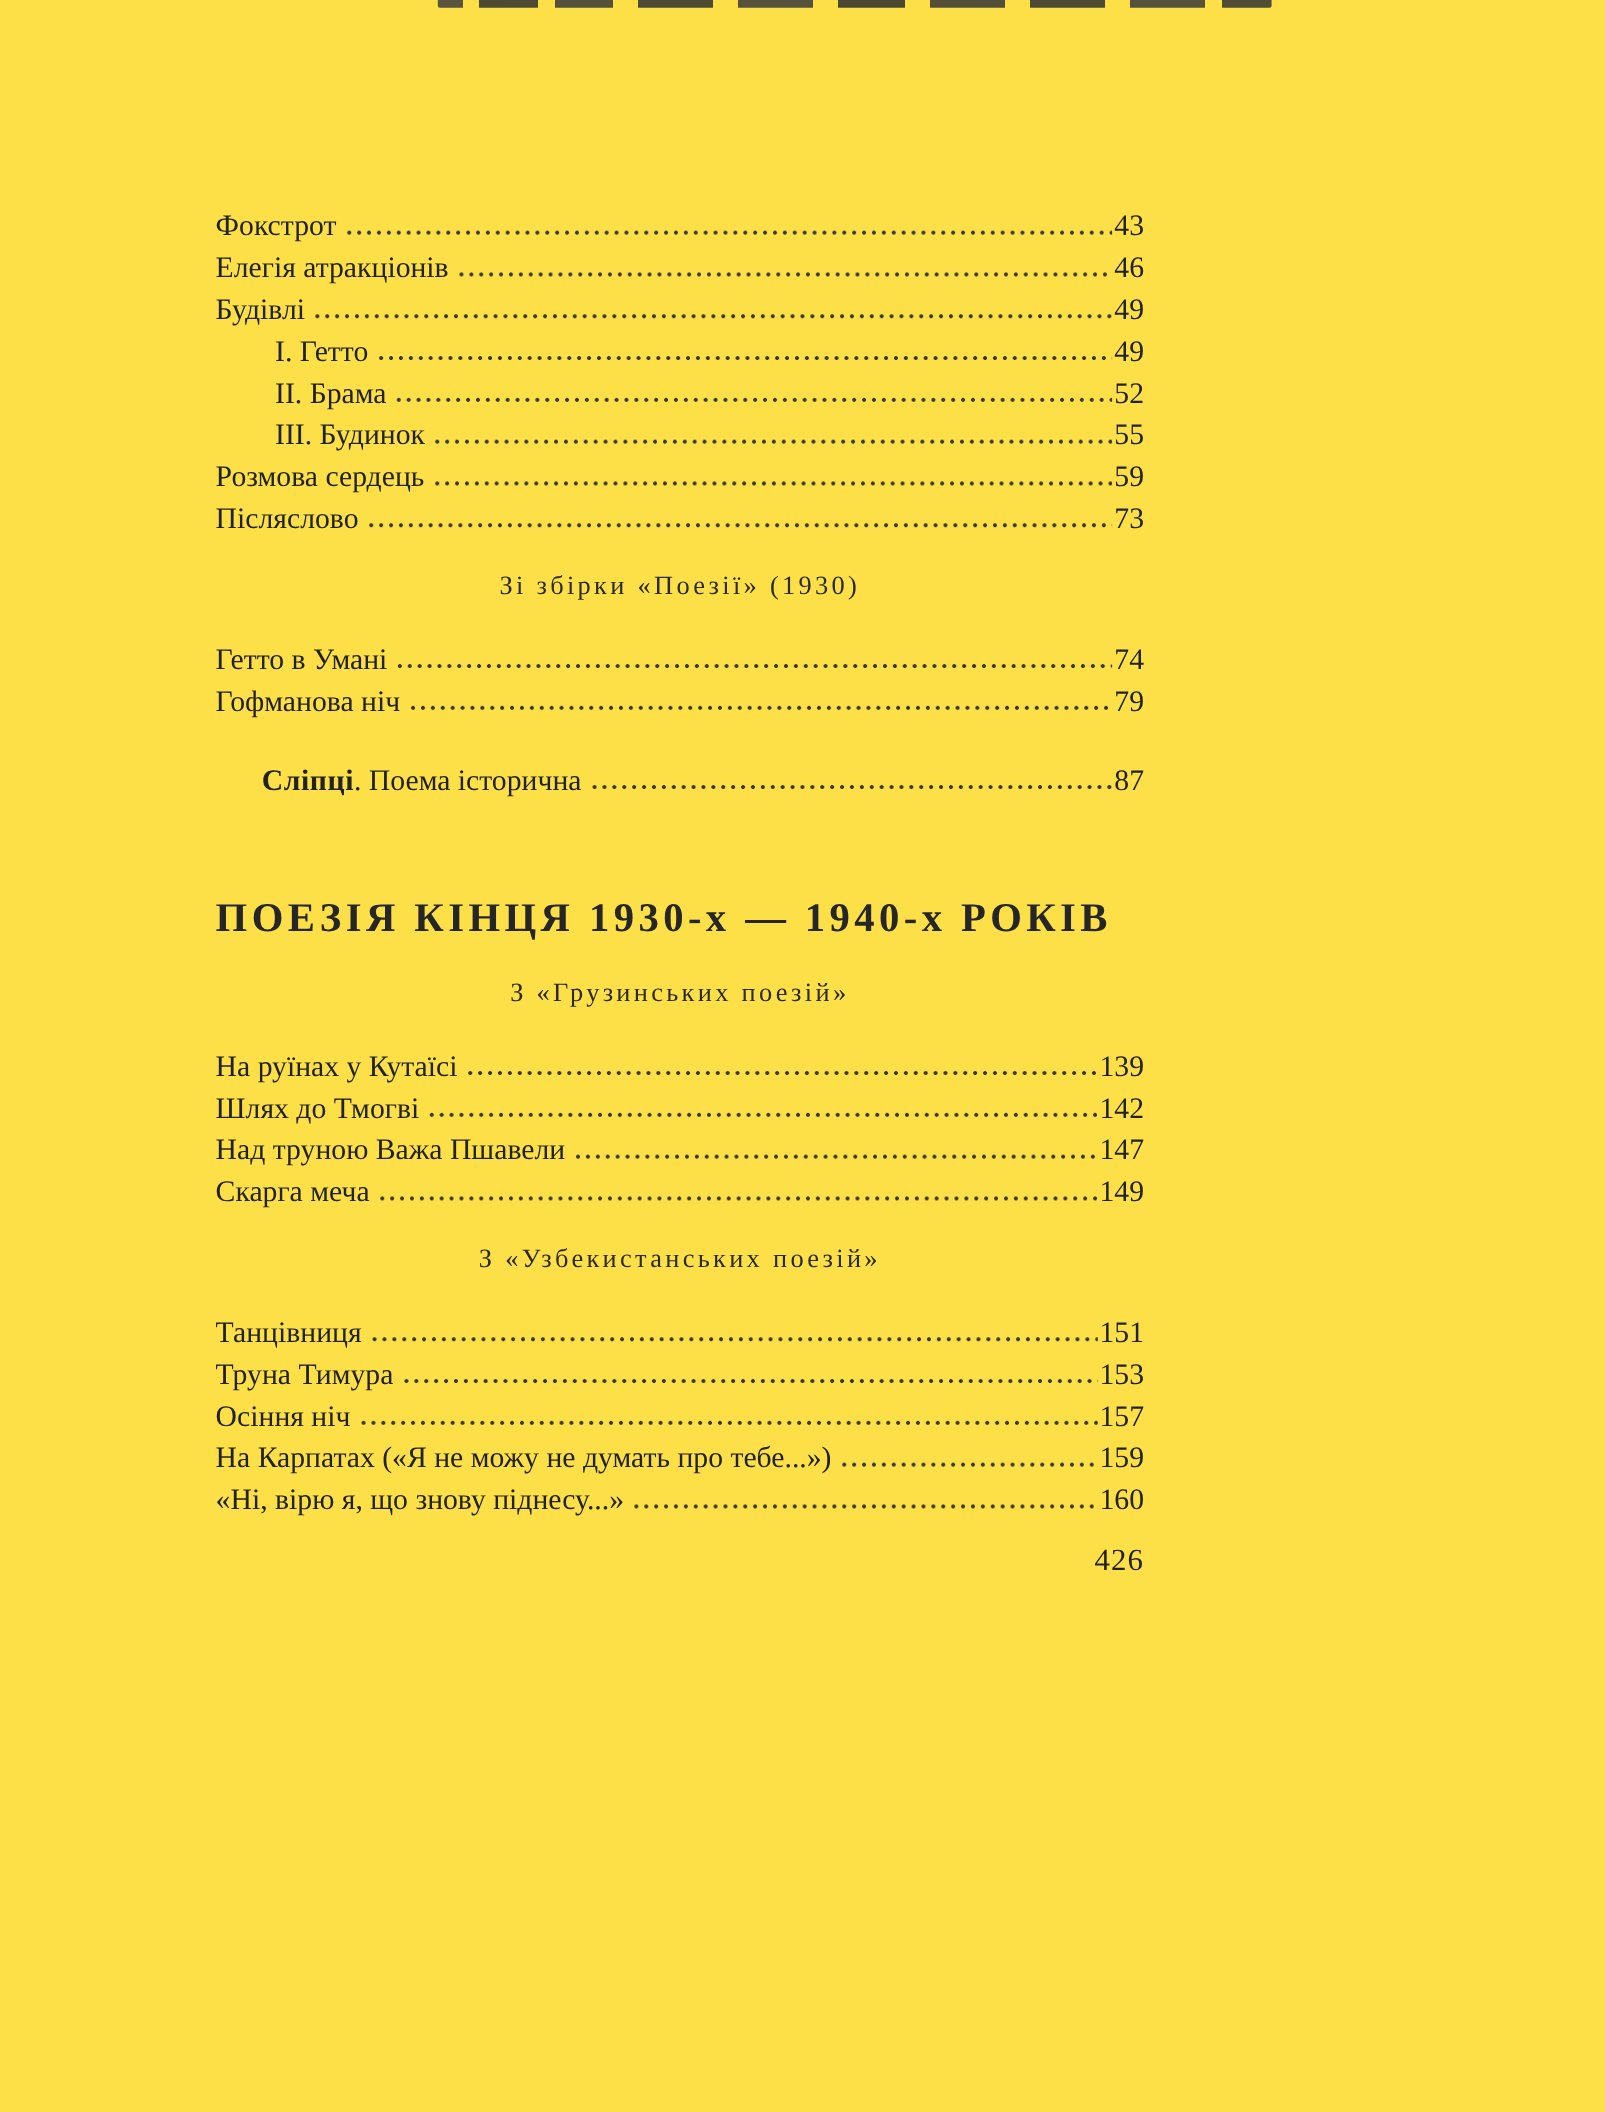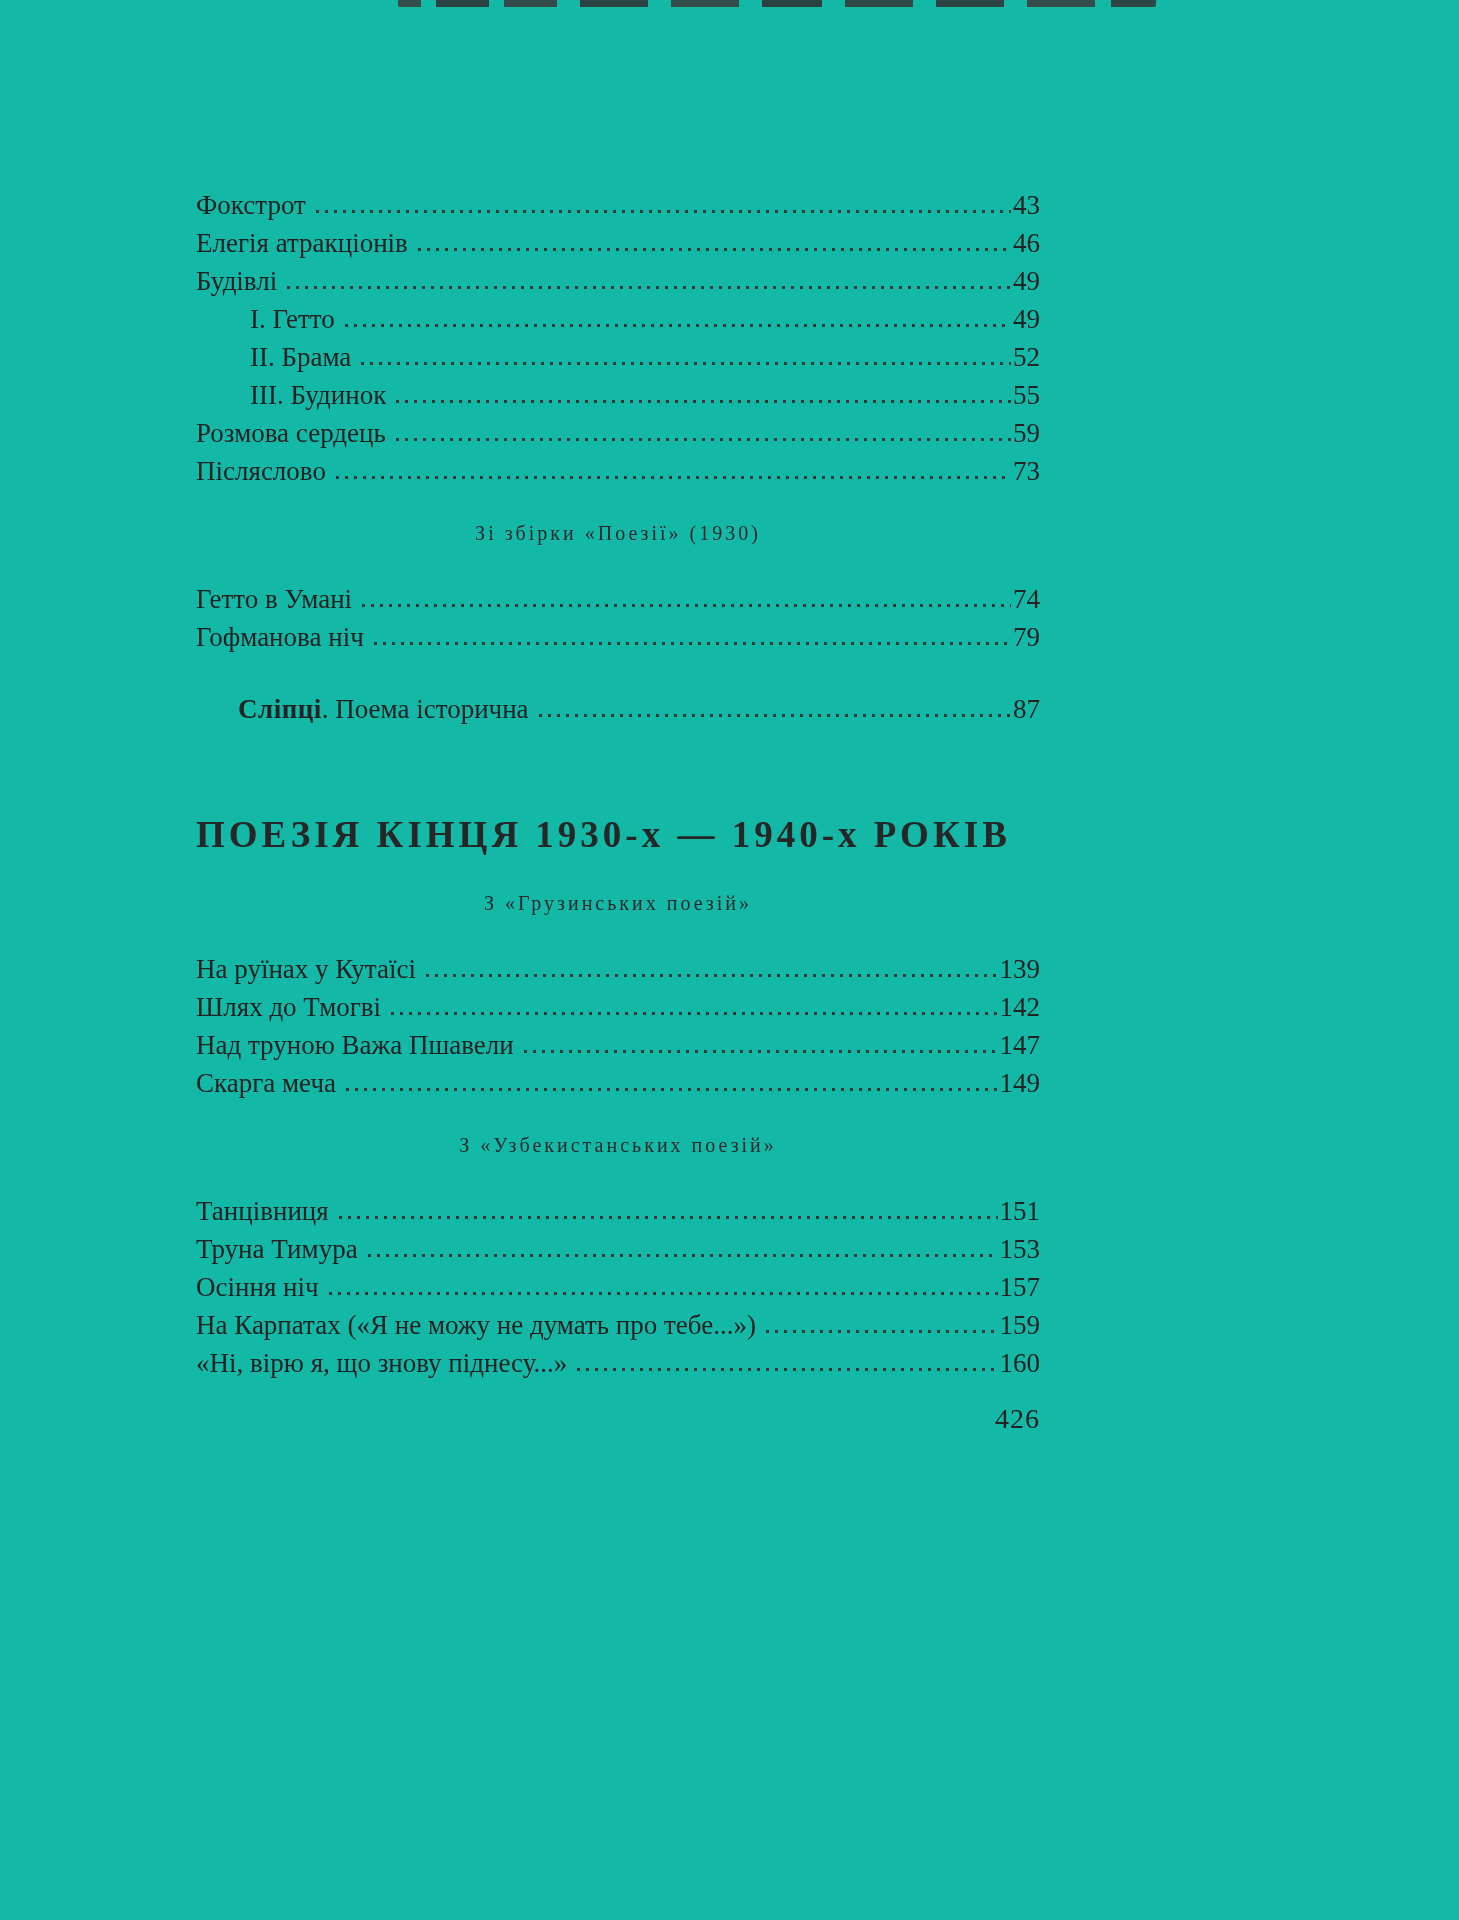"Фокстрот" .page { background: #14b8a6 -> #fde047 }
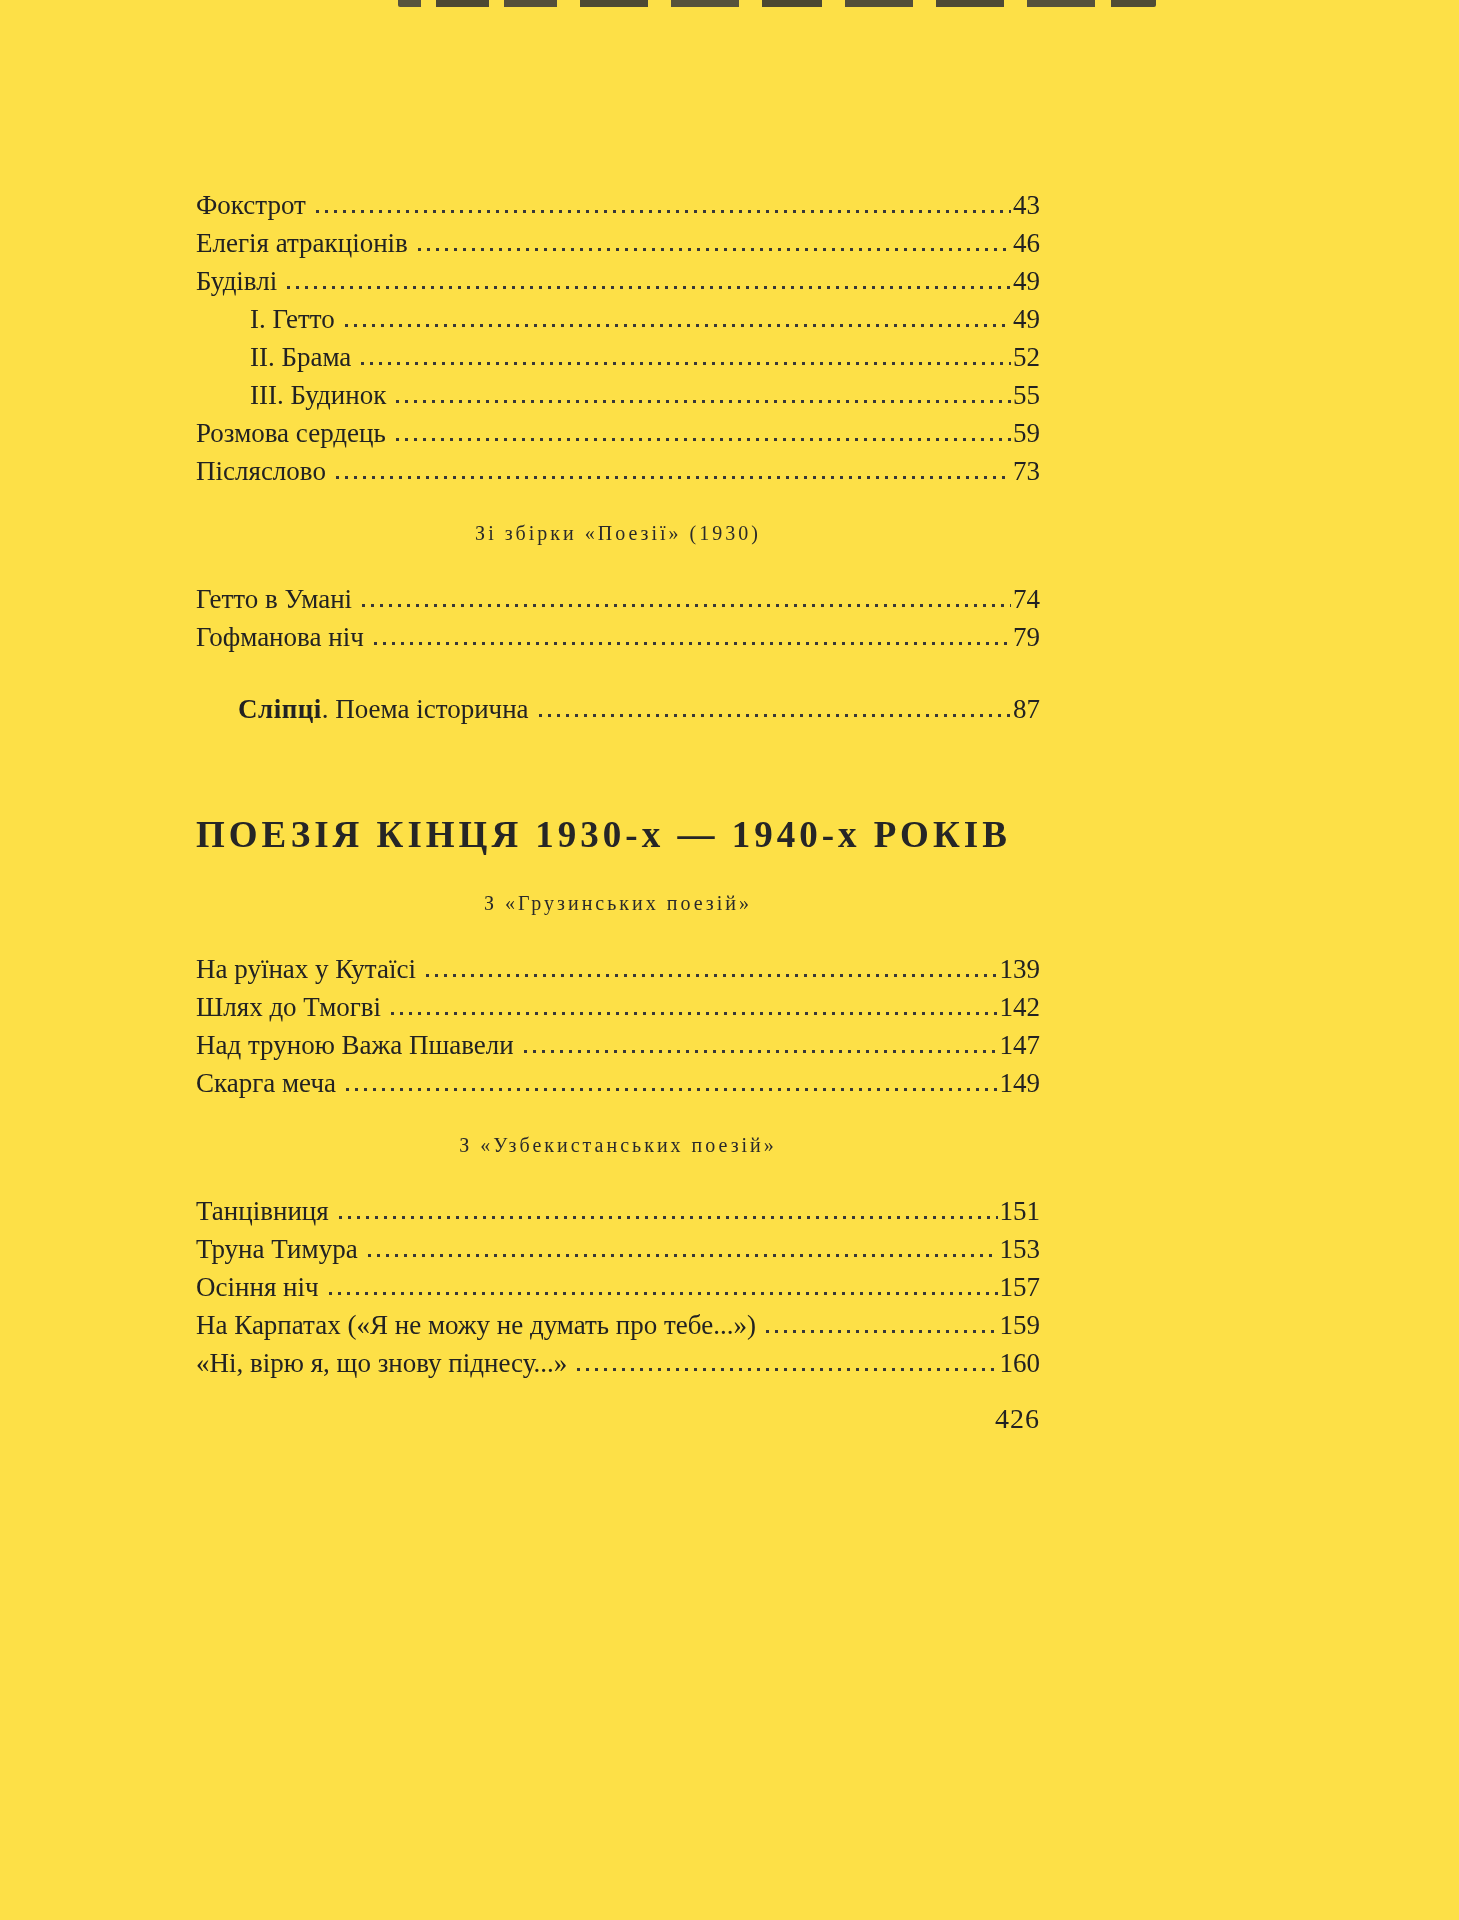"Зі збірки «Поезії» (1930)" .toc-h2 { font-size: 20px -> 24px }
